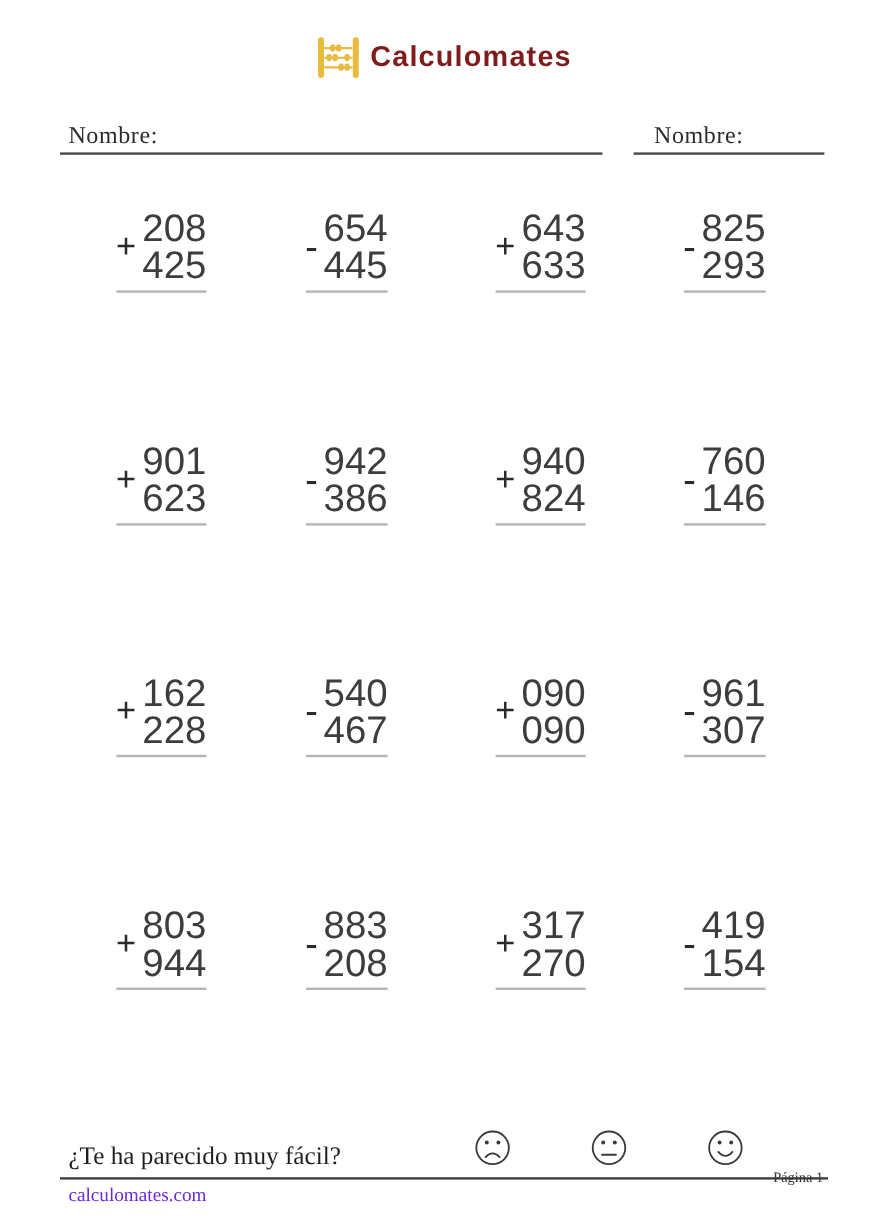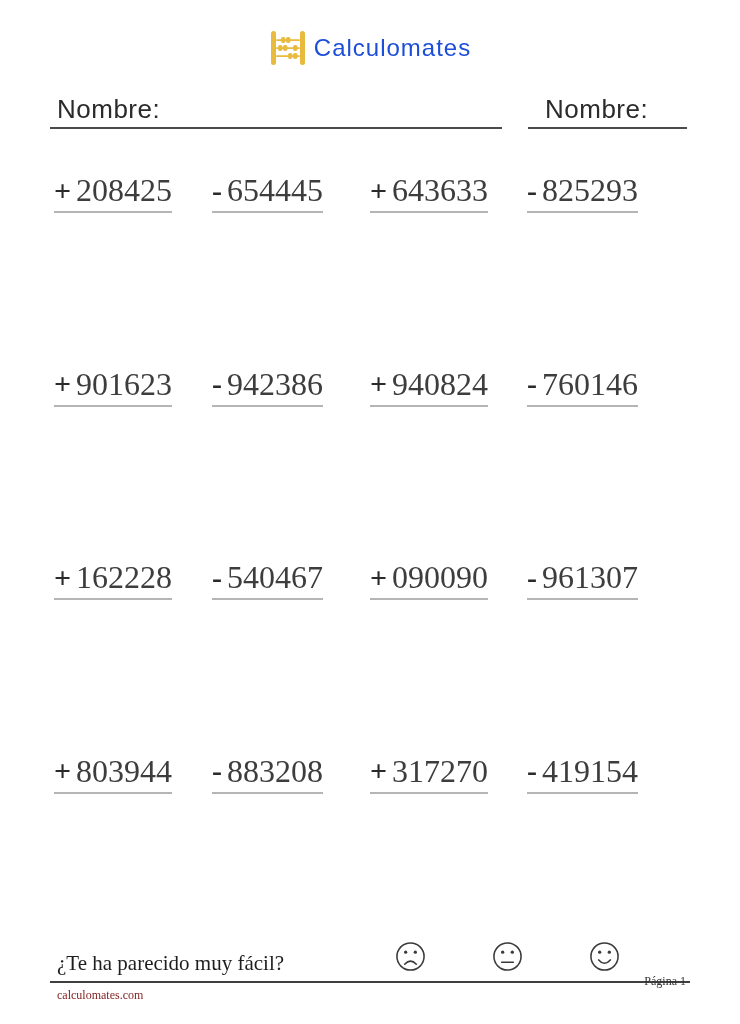"Calculomates" .logo-text { color: #1d4ed8 -> #7f1d1d; font-weight: 400 -> 700 }
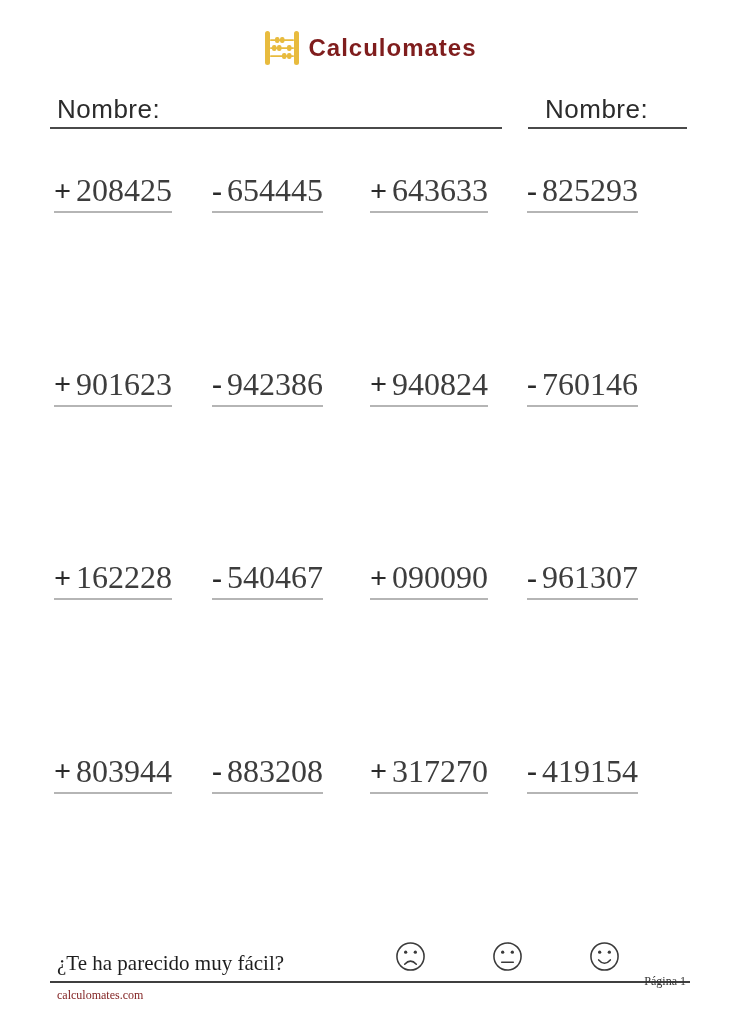"Nombre:" .hand { font-family: Liberation Sans, sans-serif -> Liberation Serif, serif; font-size: 26px -> 20px }
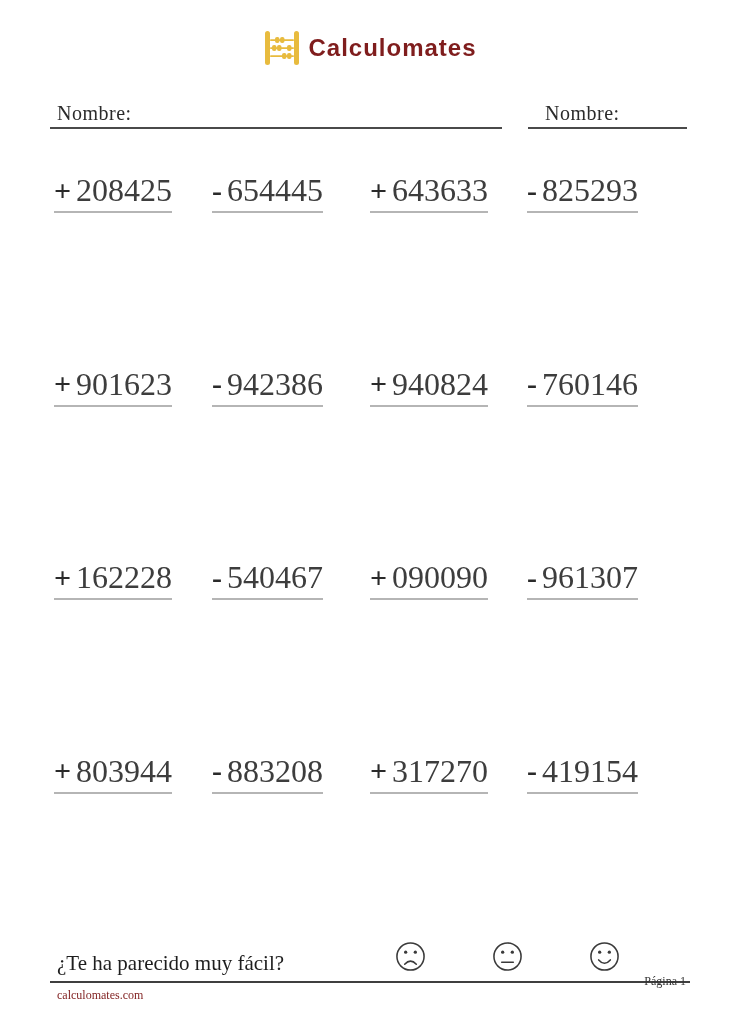"208" .nums { flex-direction: none -> column; font-family: Liberation Serif, serif -> Liberation Sans, sans-serif }
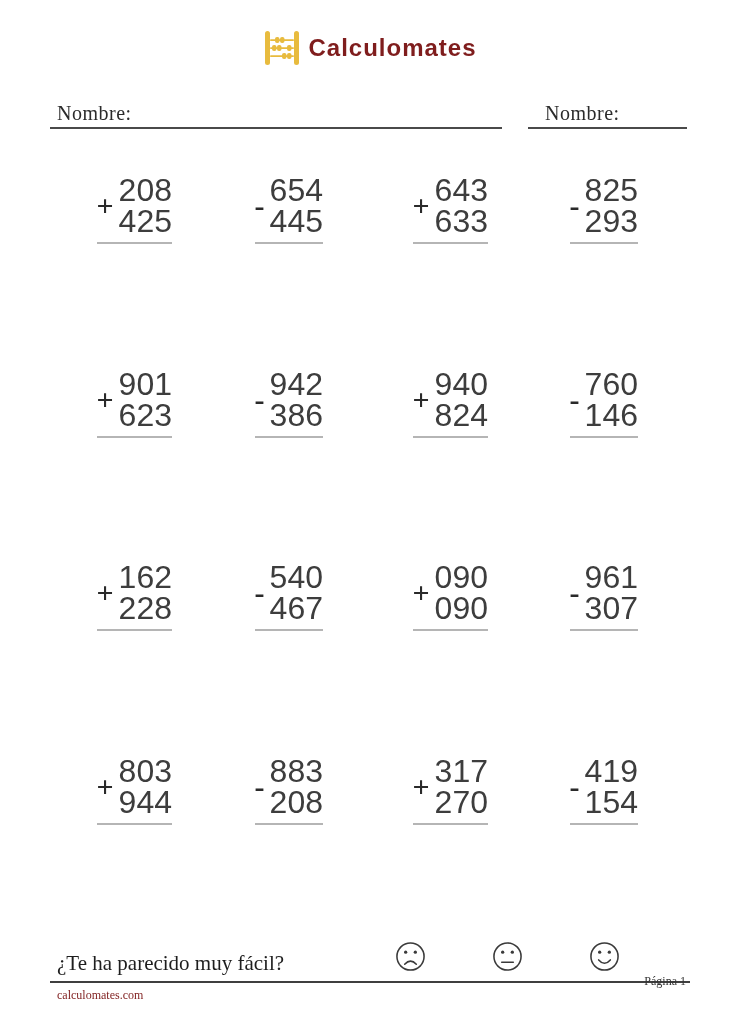"calculomates.com" .site { color: #7f1d1d -> #6d28d9; font-size: 12px -> 16px }
